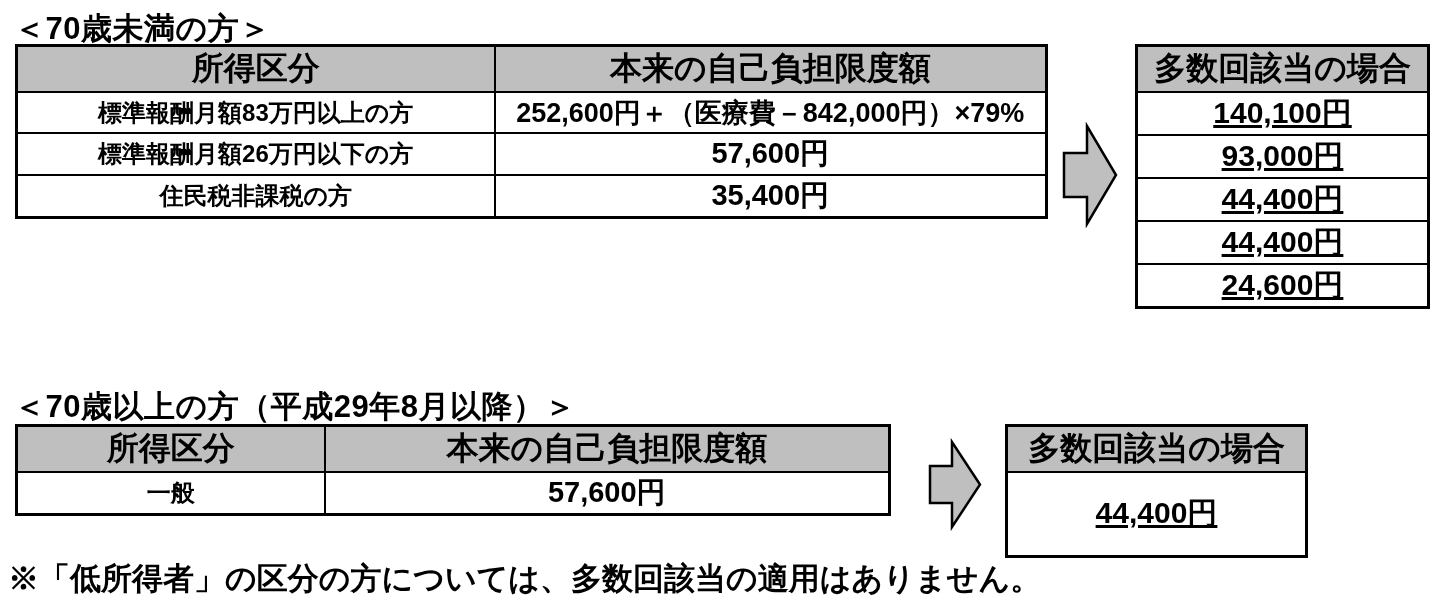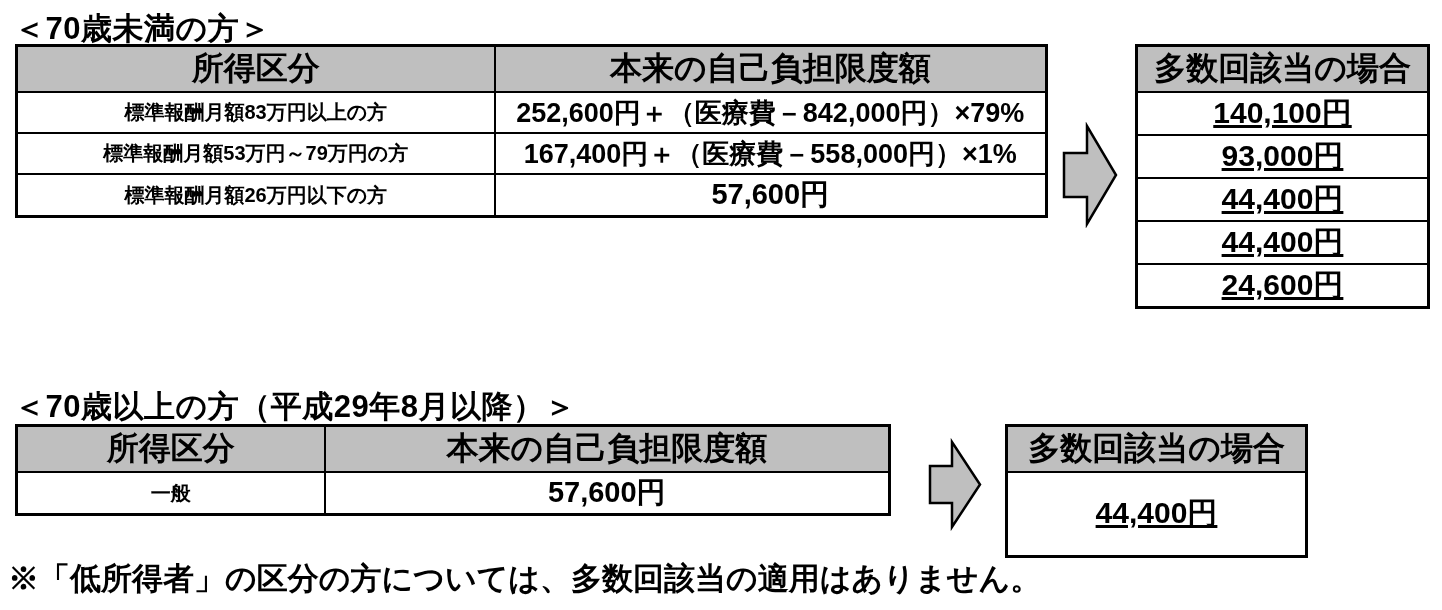"標準報酬月額83万円以上の方" .cat { font-size: 20px -> 24px }
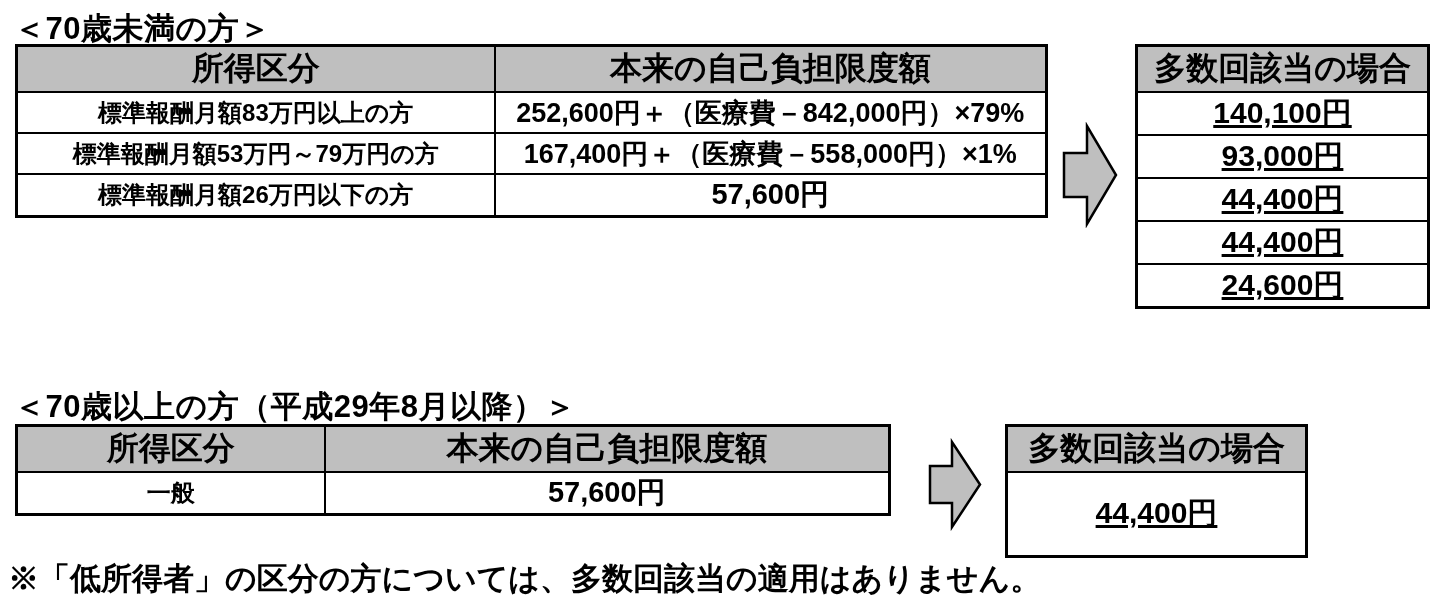"標準報酬月額53万円～79万円の方" tr.row-std { html: <tr> <td>標準報酬月額53万円～79万円の方</td> <td>167,400円＋（医療費－558,000円）×1%</td> </tr> -> none }
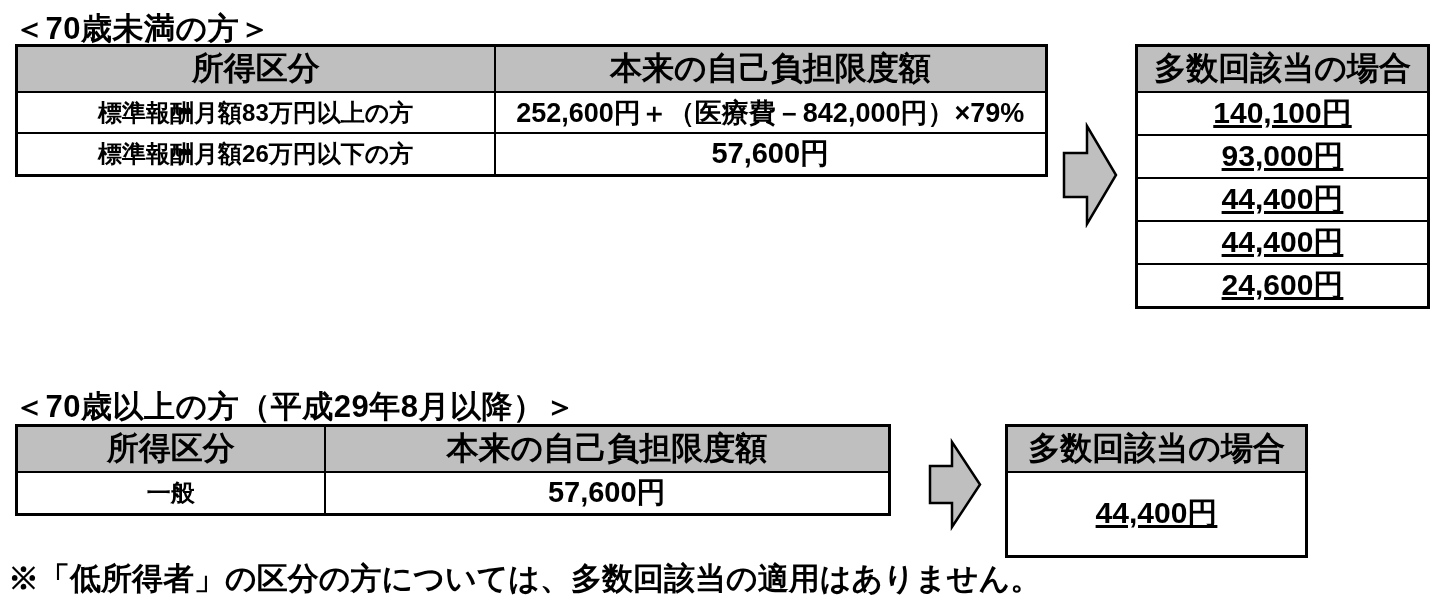"住民税非課税の方" tr.row-std { html: none -> <tr> <td>住民税非課税の方</td> <td>35,400円</td> </tr> }
